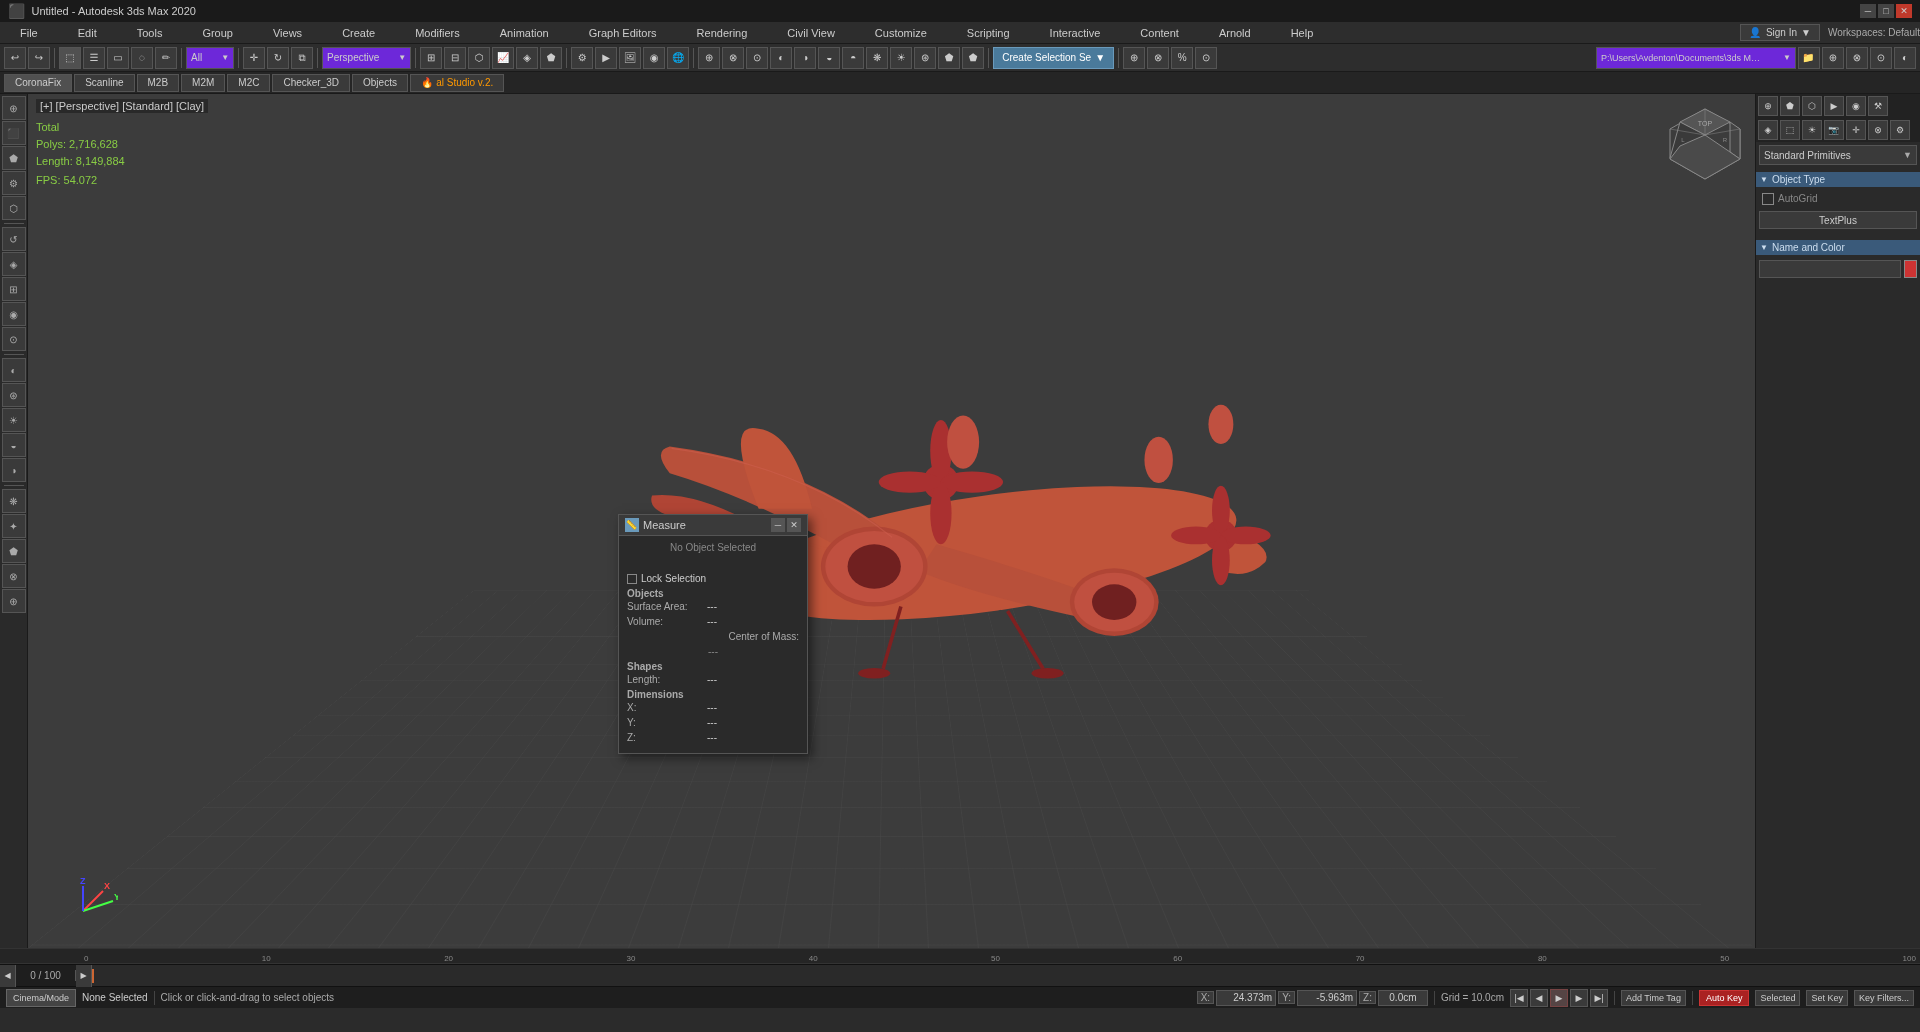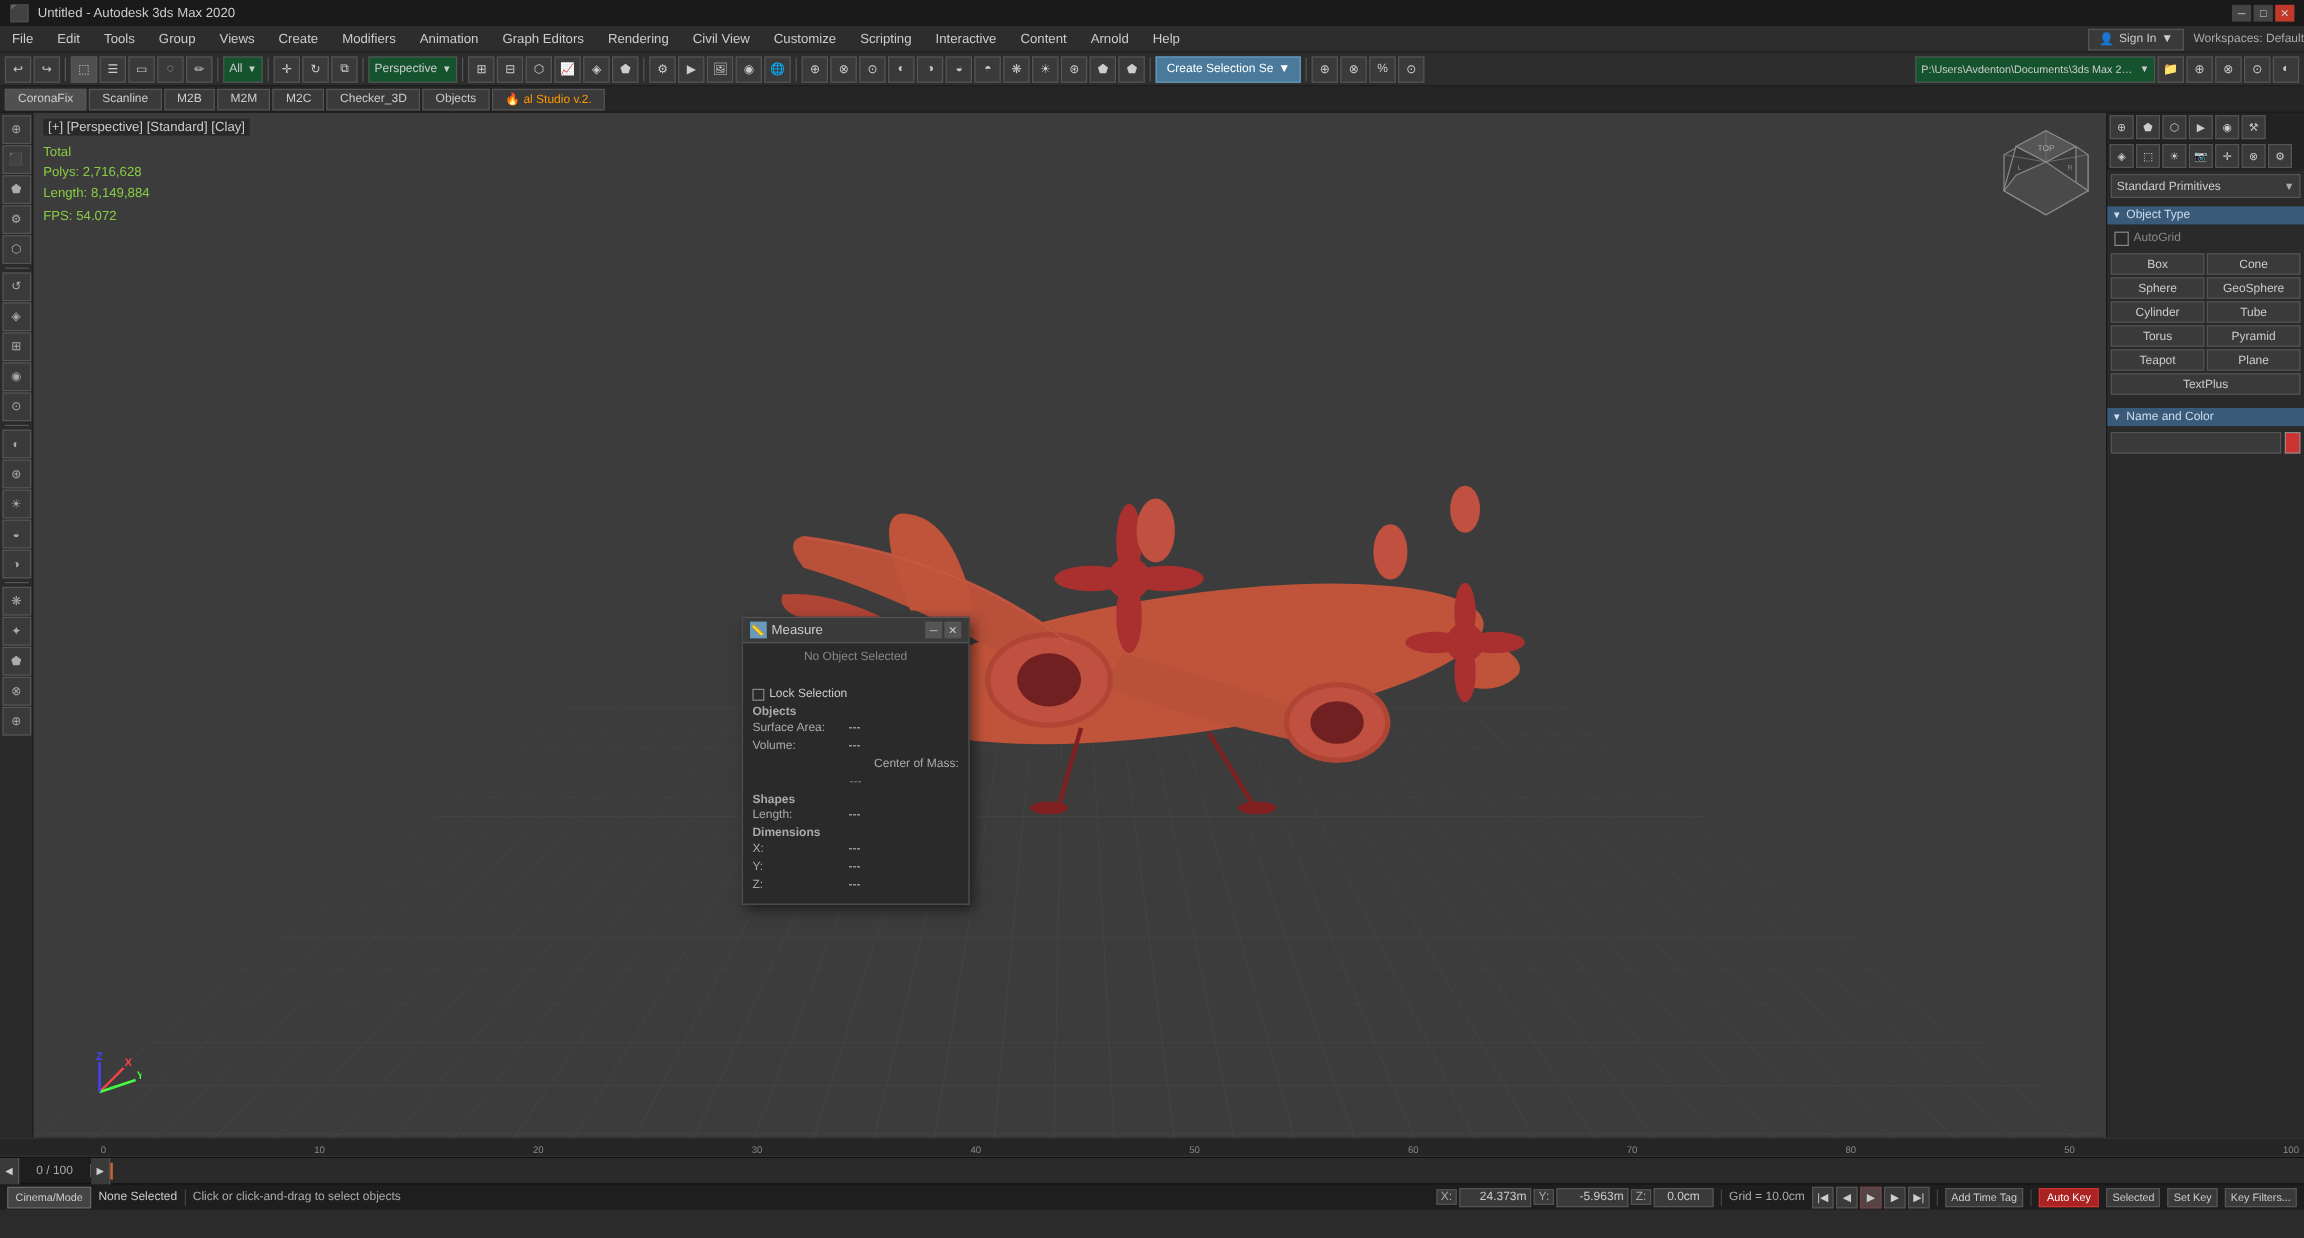"File" .menu-item { padding: 0 10px -> 0 20px }
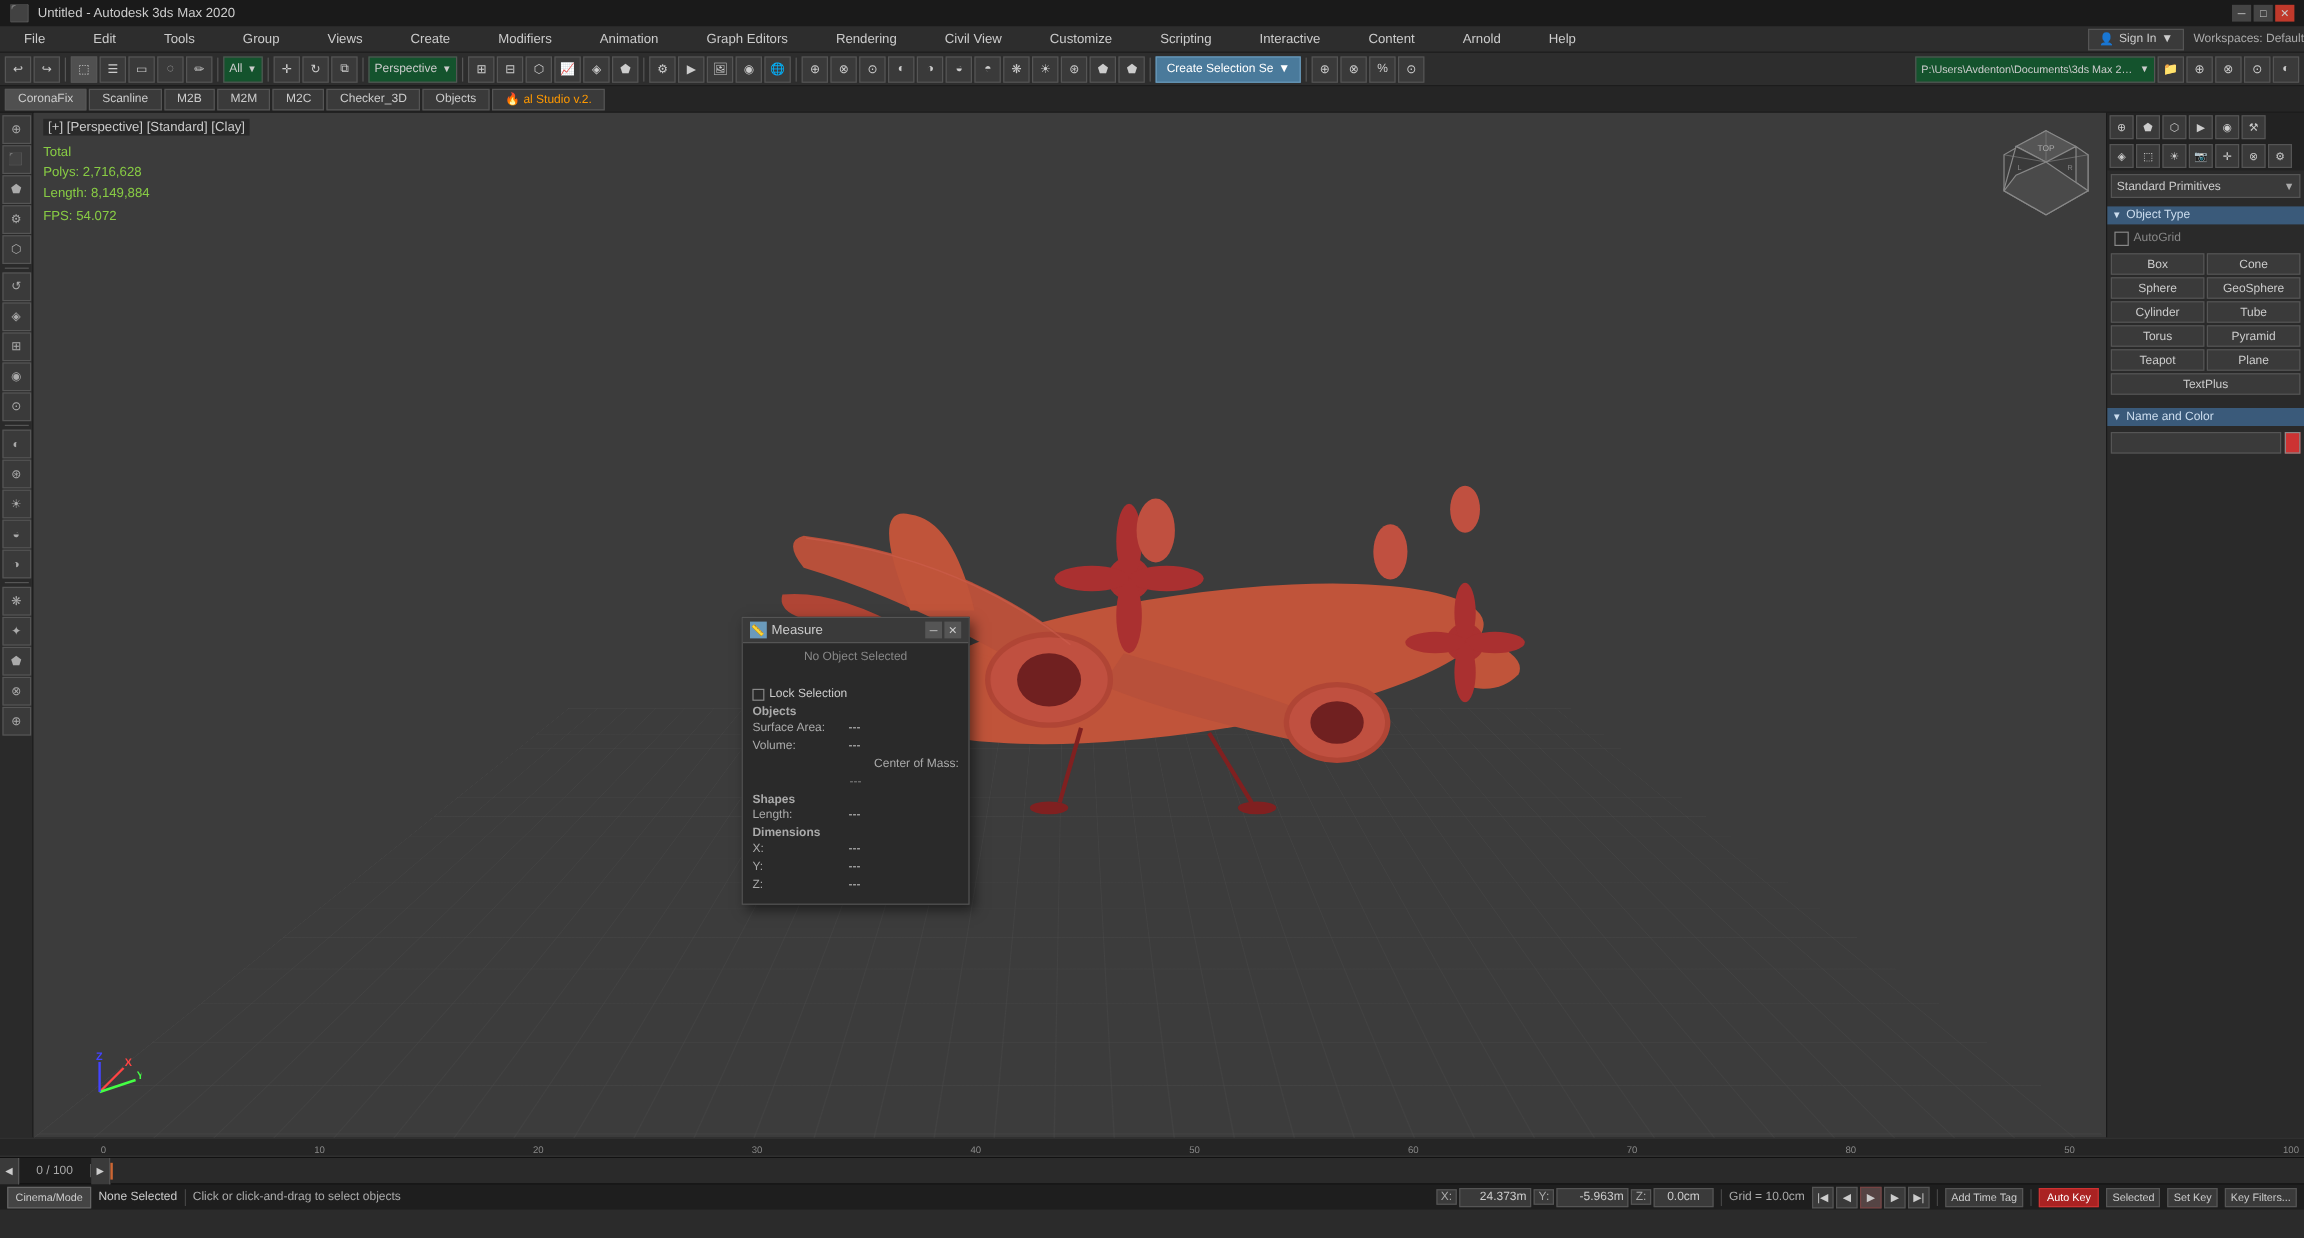"All" .tb-dropdown { background: #14532d -> #6d28d9; gap: none -> 15px }
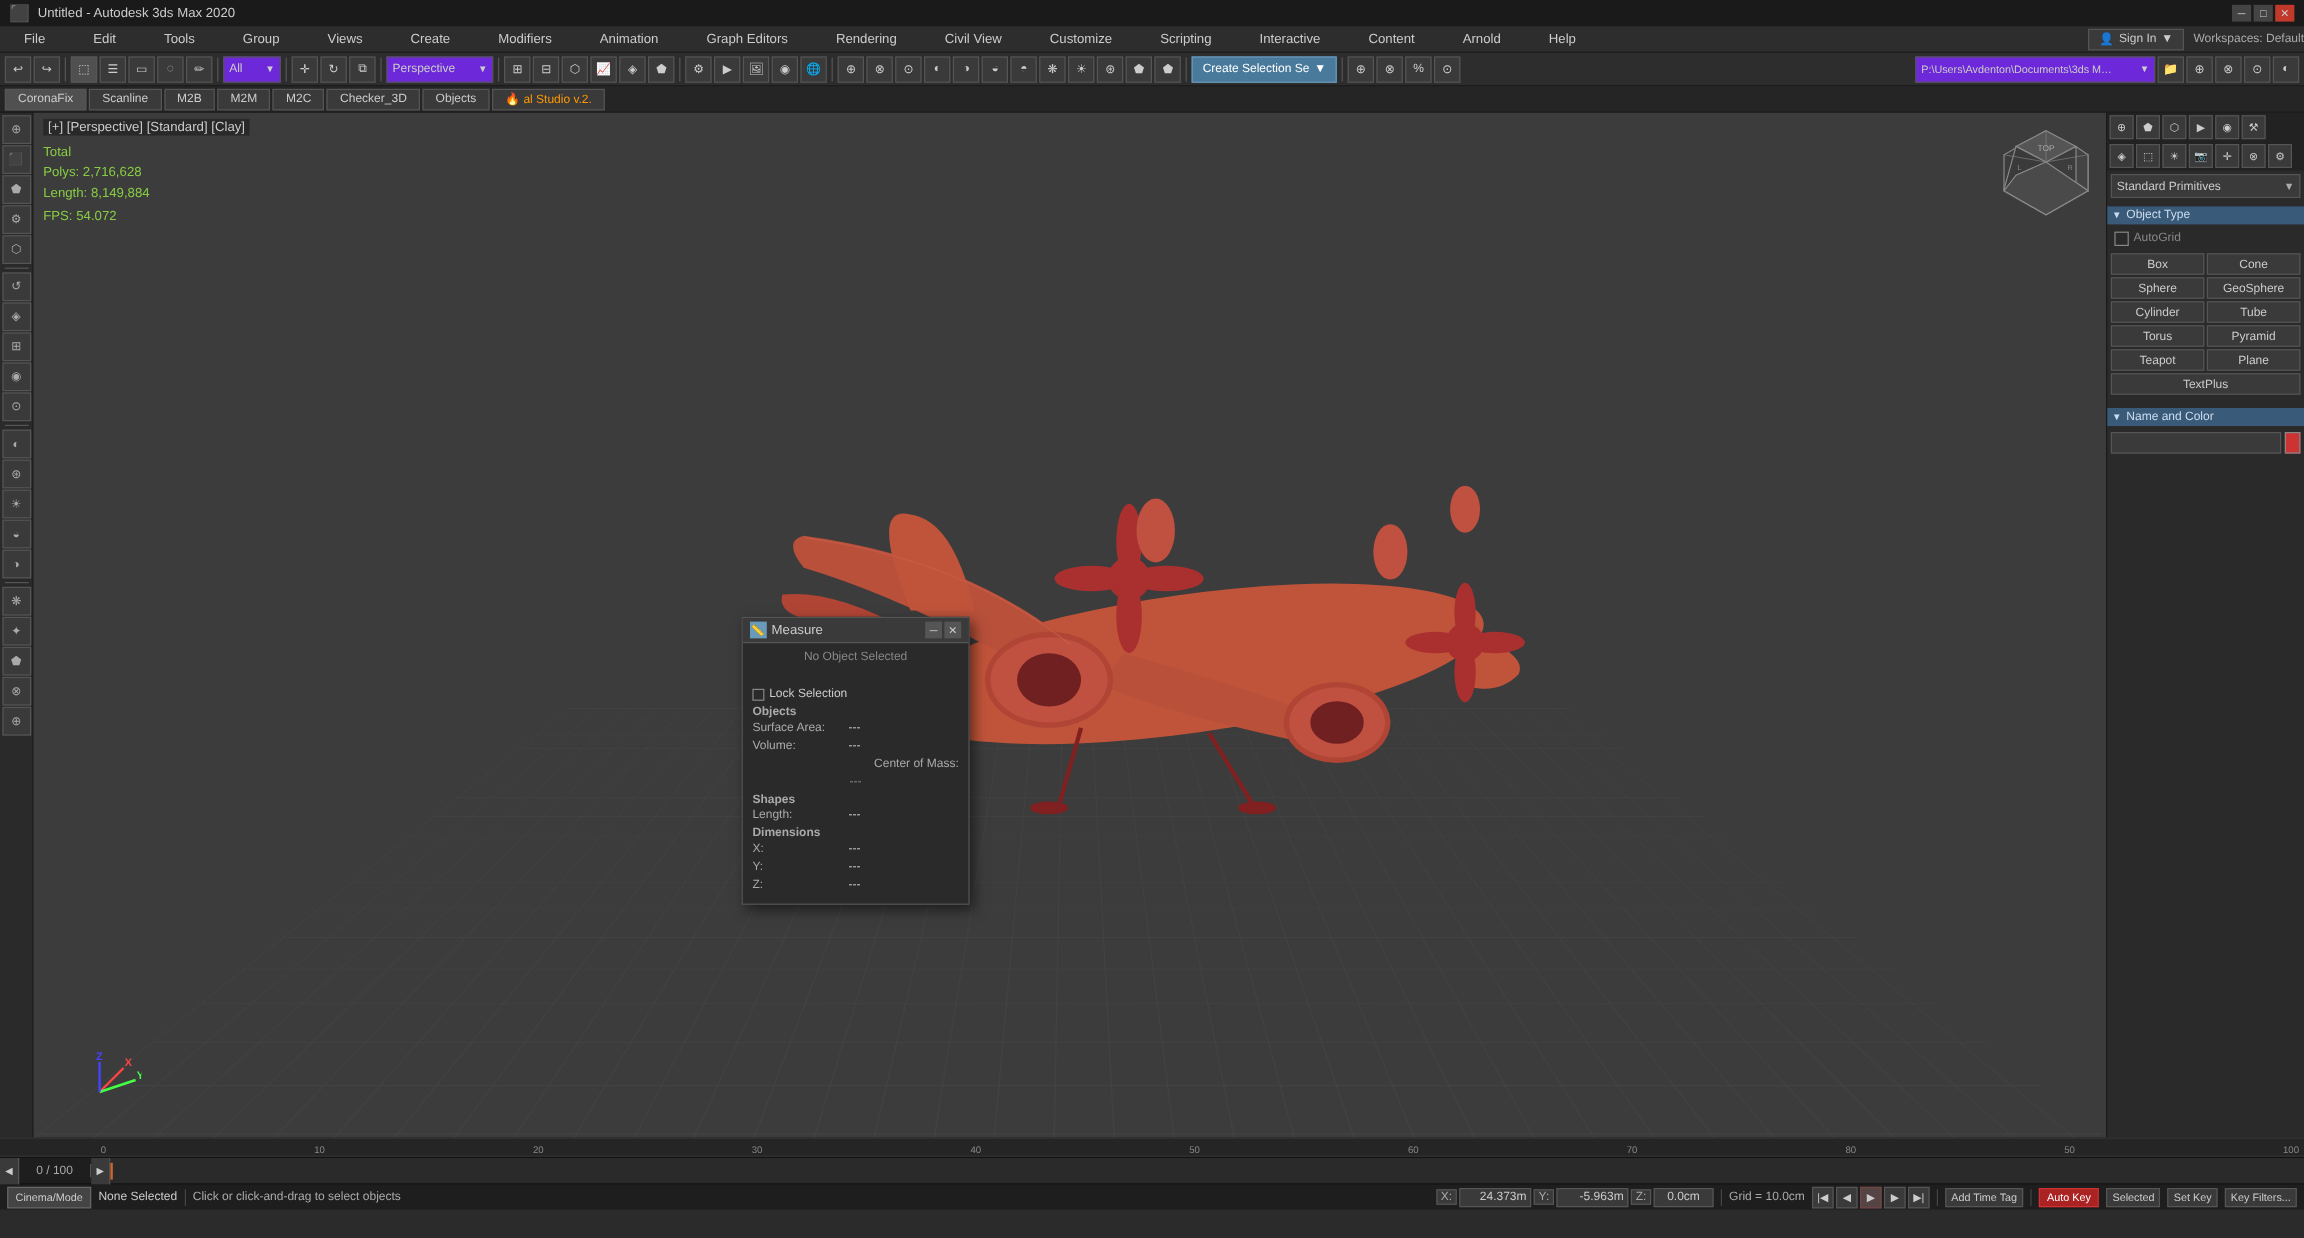"Box" div.rp-grid { html: <div> <div>Box</div> <div>Cone</div> <div>Sphere</div> <div>GeoSphere</div> <div>Cylinder</div> <div>Tube</div> <div>Torus</div> <div>Pyramid</div> <div>Teapot</div> <div>Plane</div> </div> -> none }
